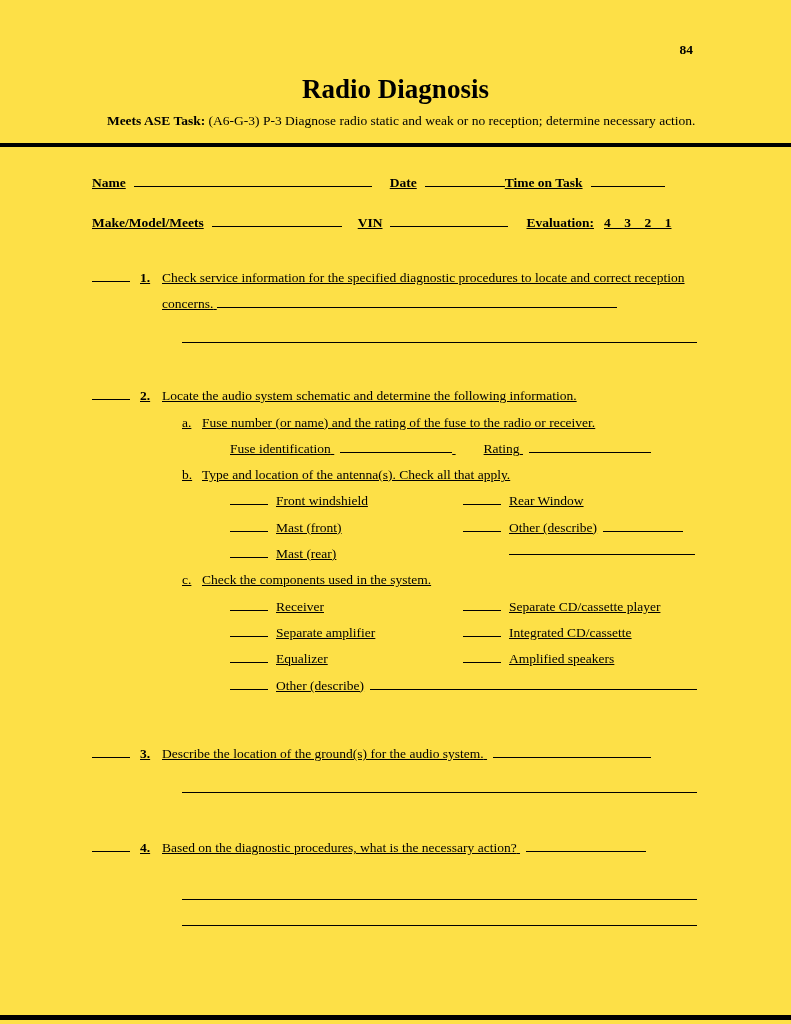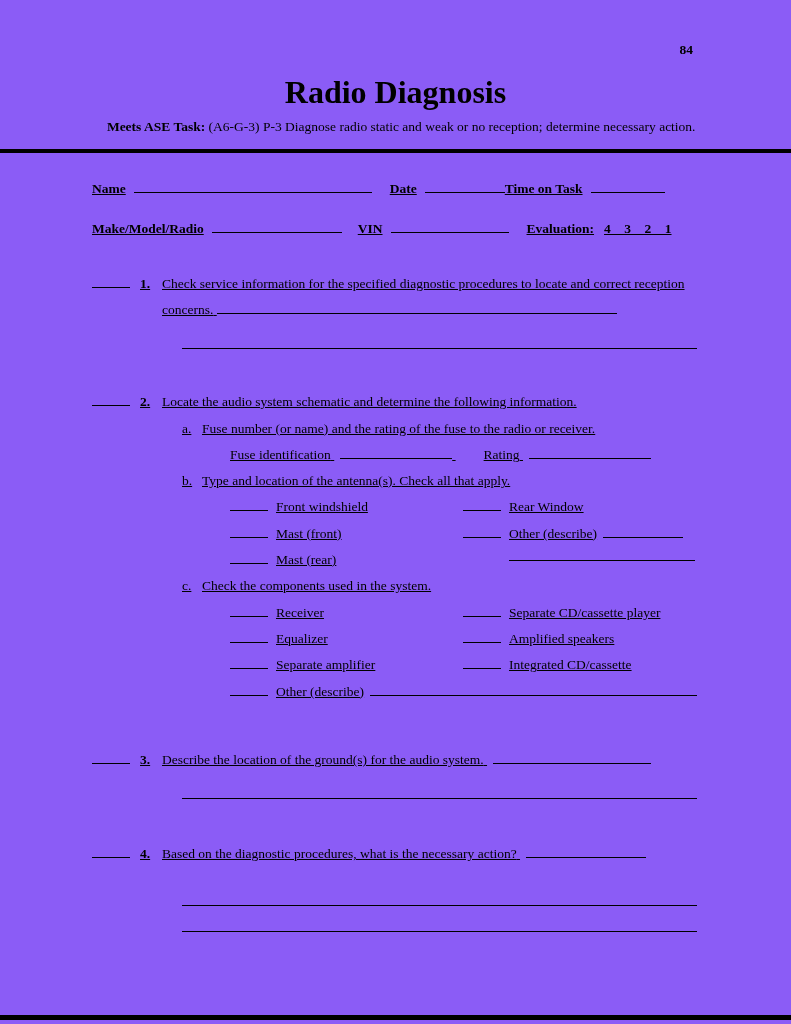"84" .page { background: #8b5cf6 -> #fde047 }
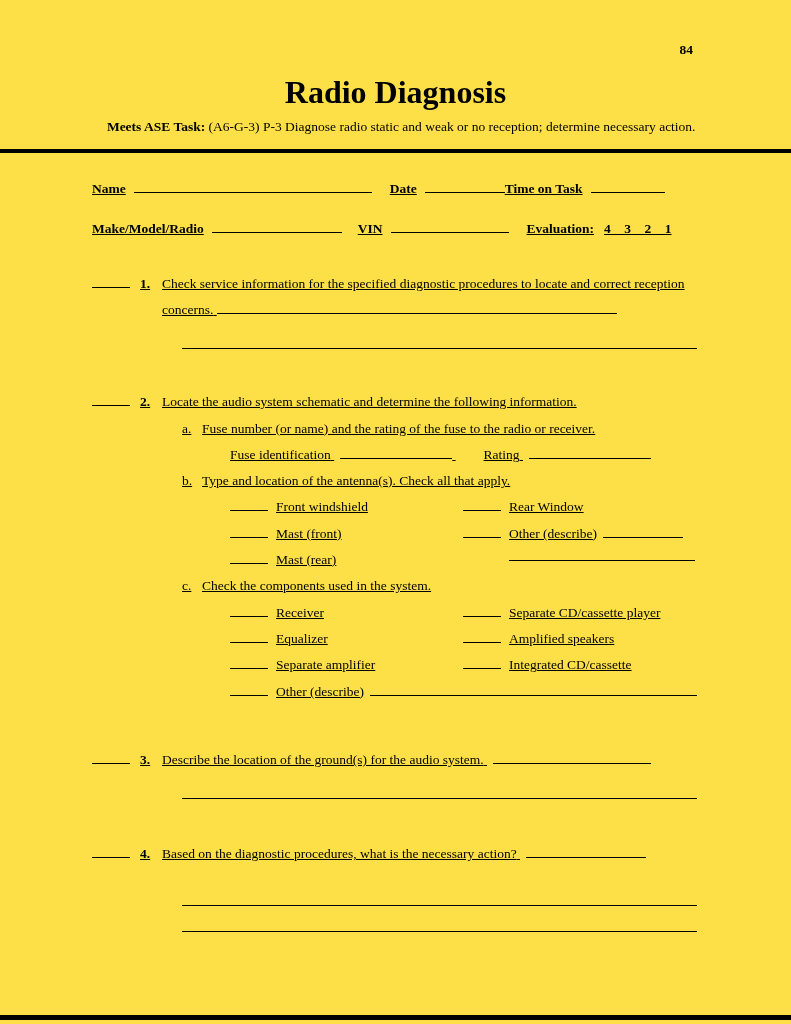"Radio Diagnosis" .title { font-size: 32px -> 27px }
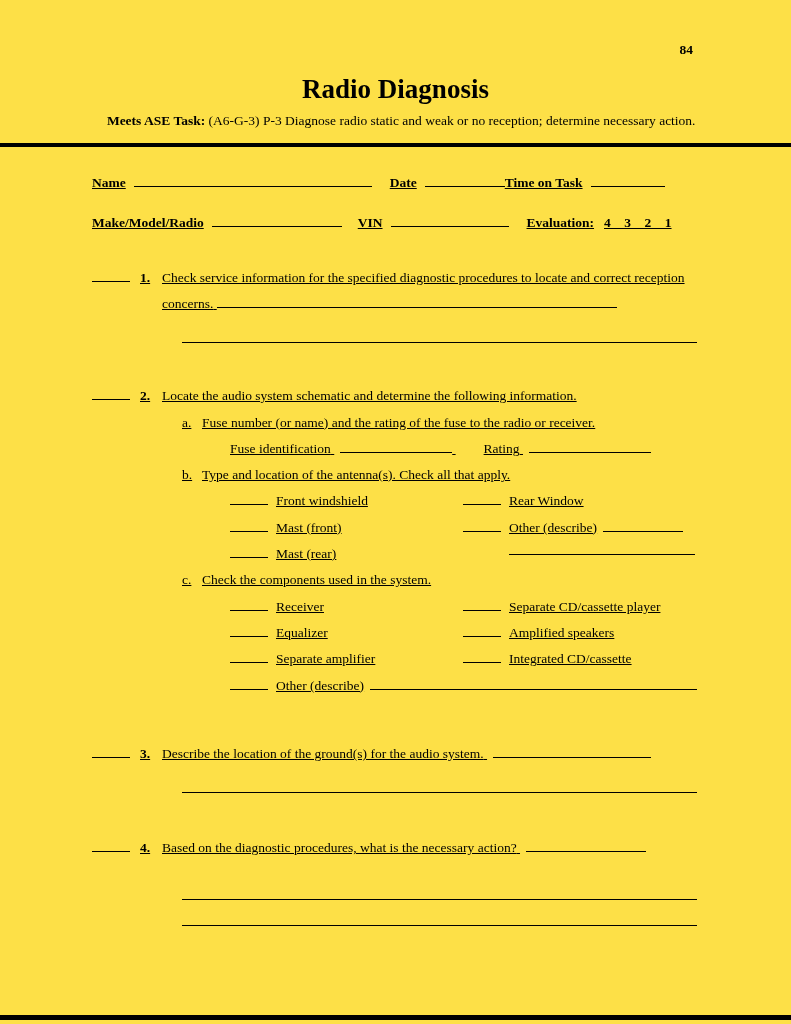"Make/Model/Radio" span { text: Make/Model/Radio -> Make/Model/Meets }
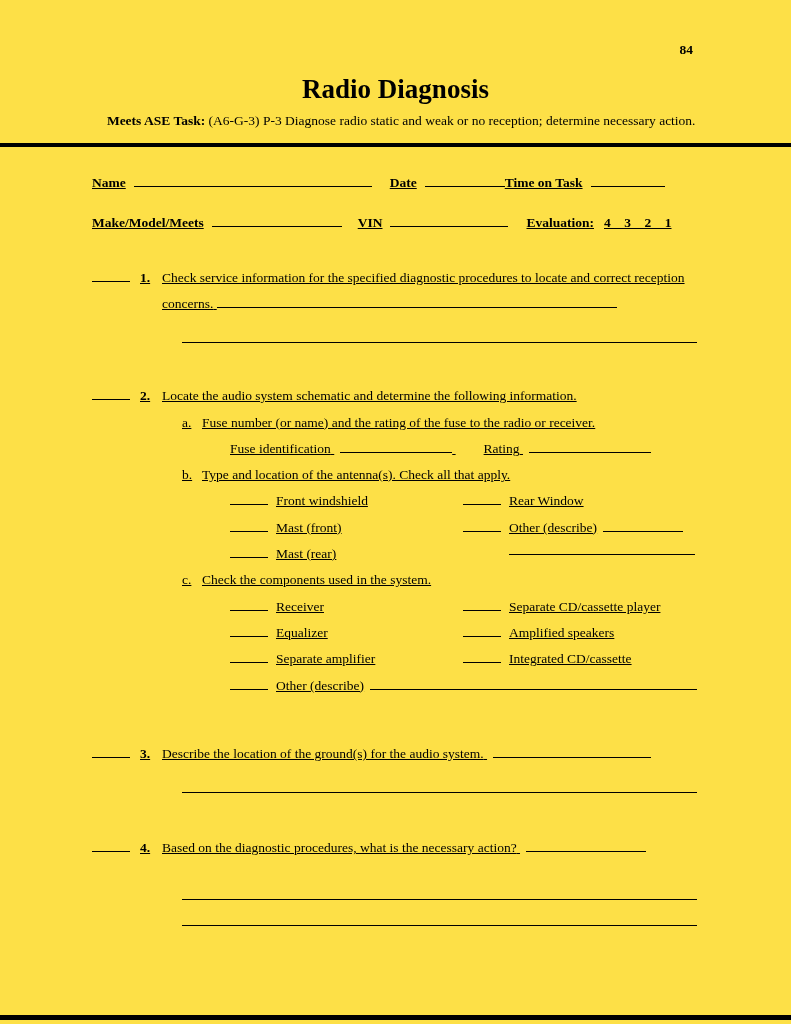"Equalizer" div.chk-row { order: before "Separate amplifier" -> after "Separate amplifier" }
